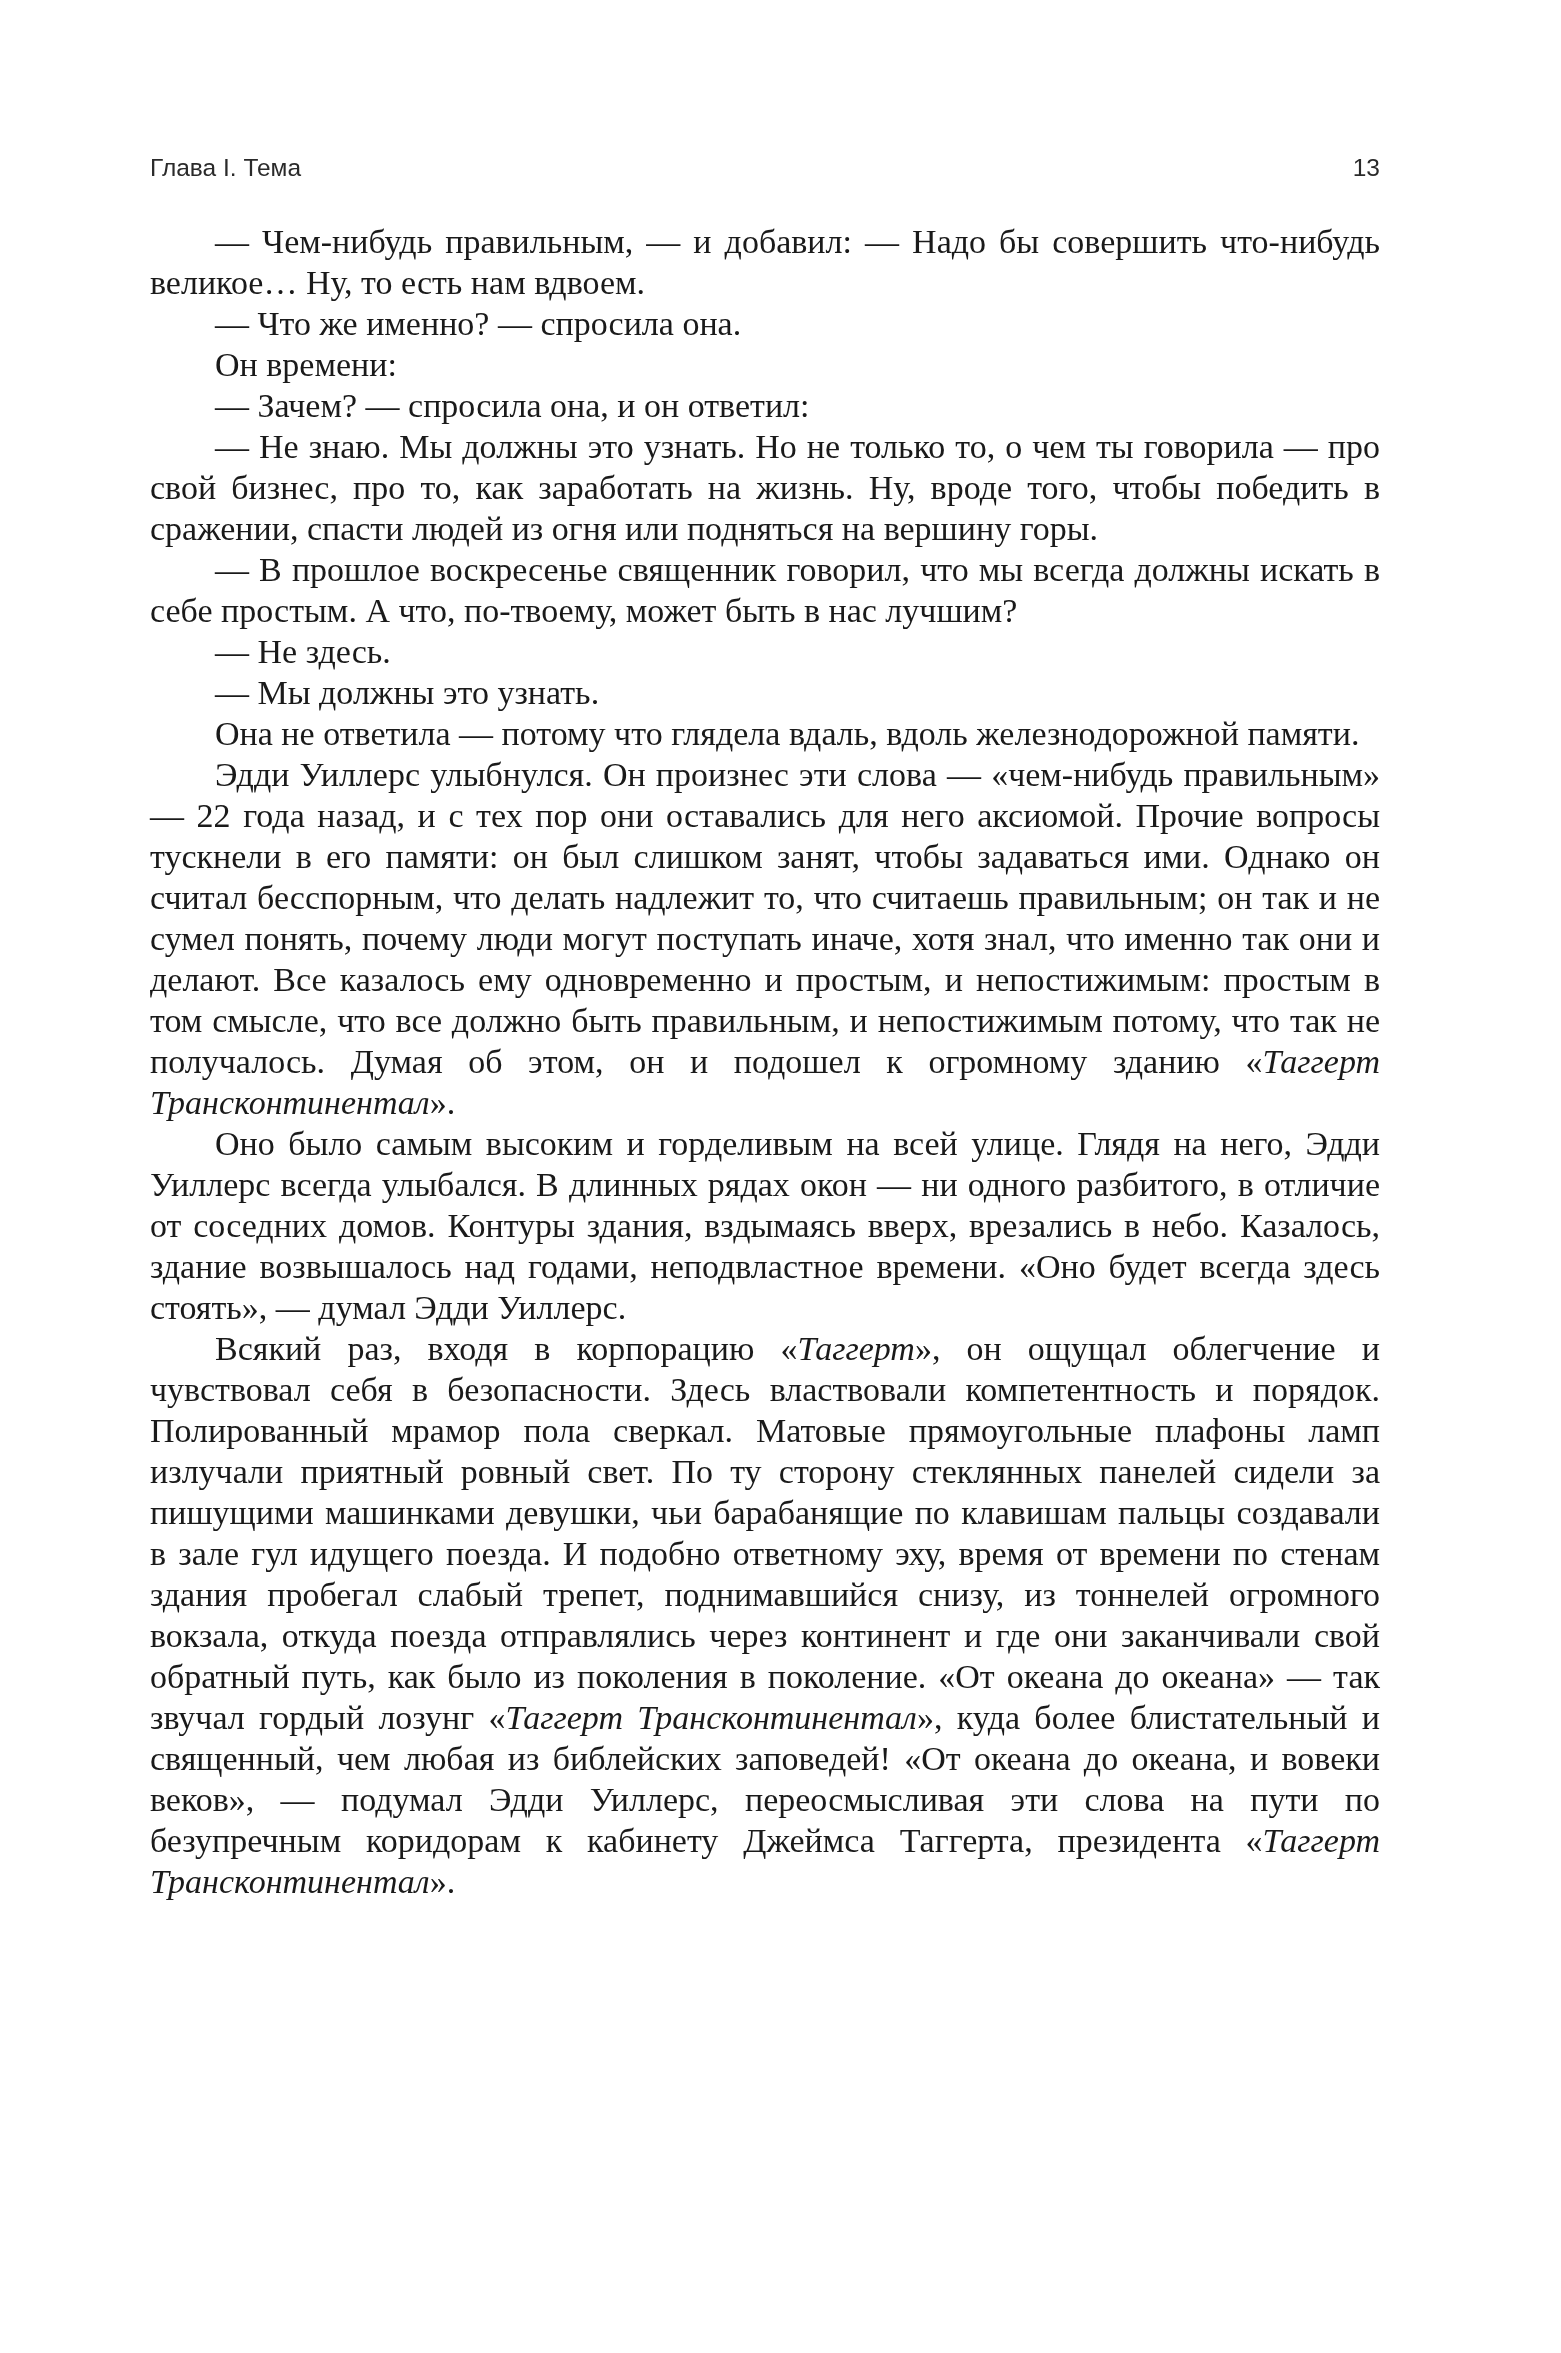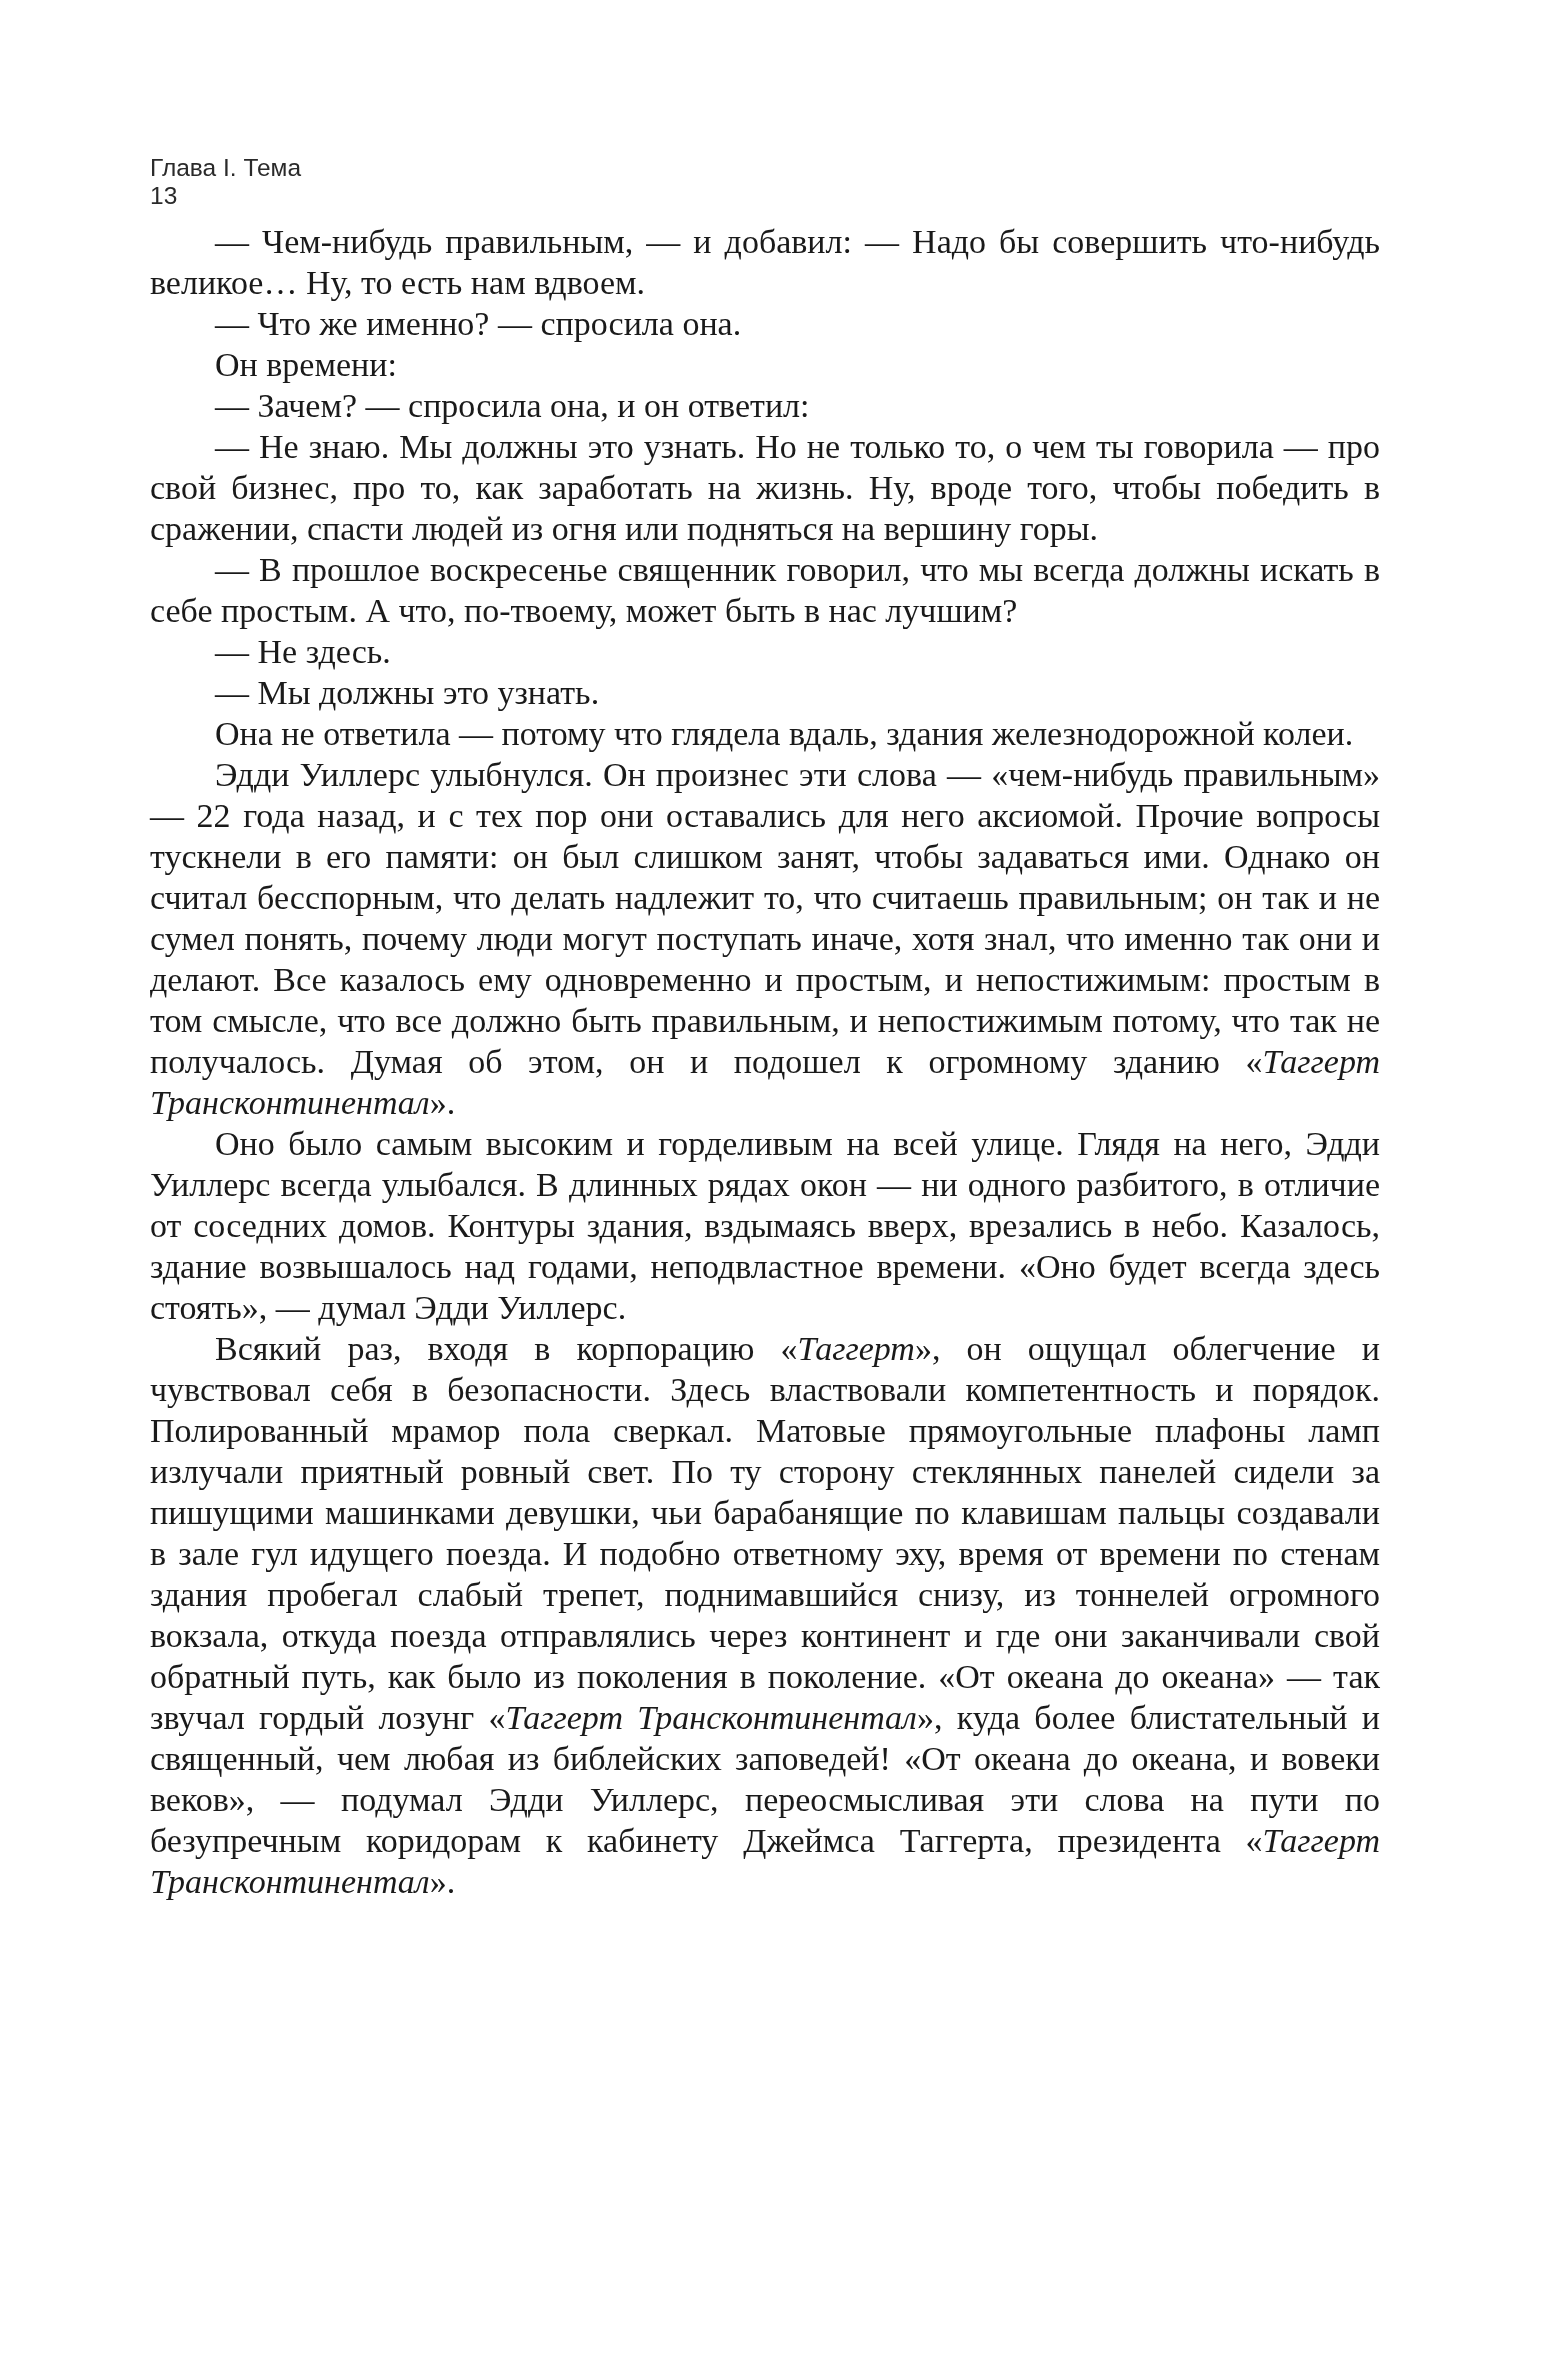"Глава I. Тема" .running-head { flex-direction: column -> none }
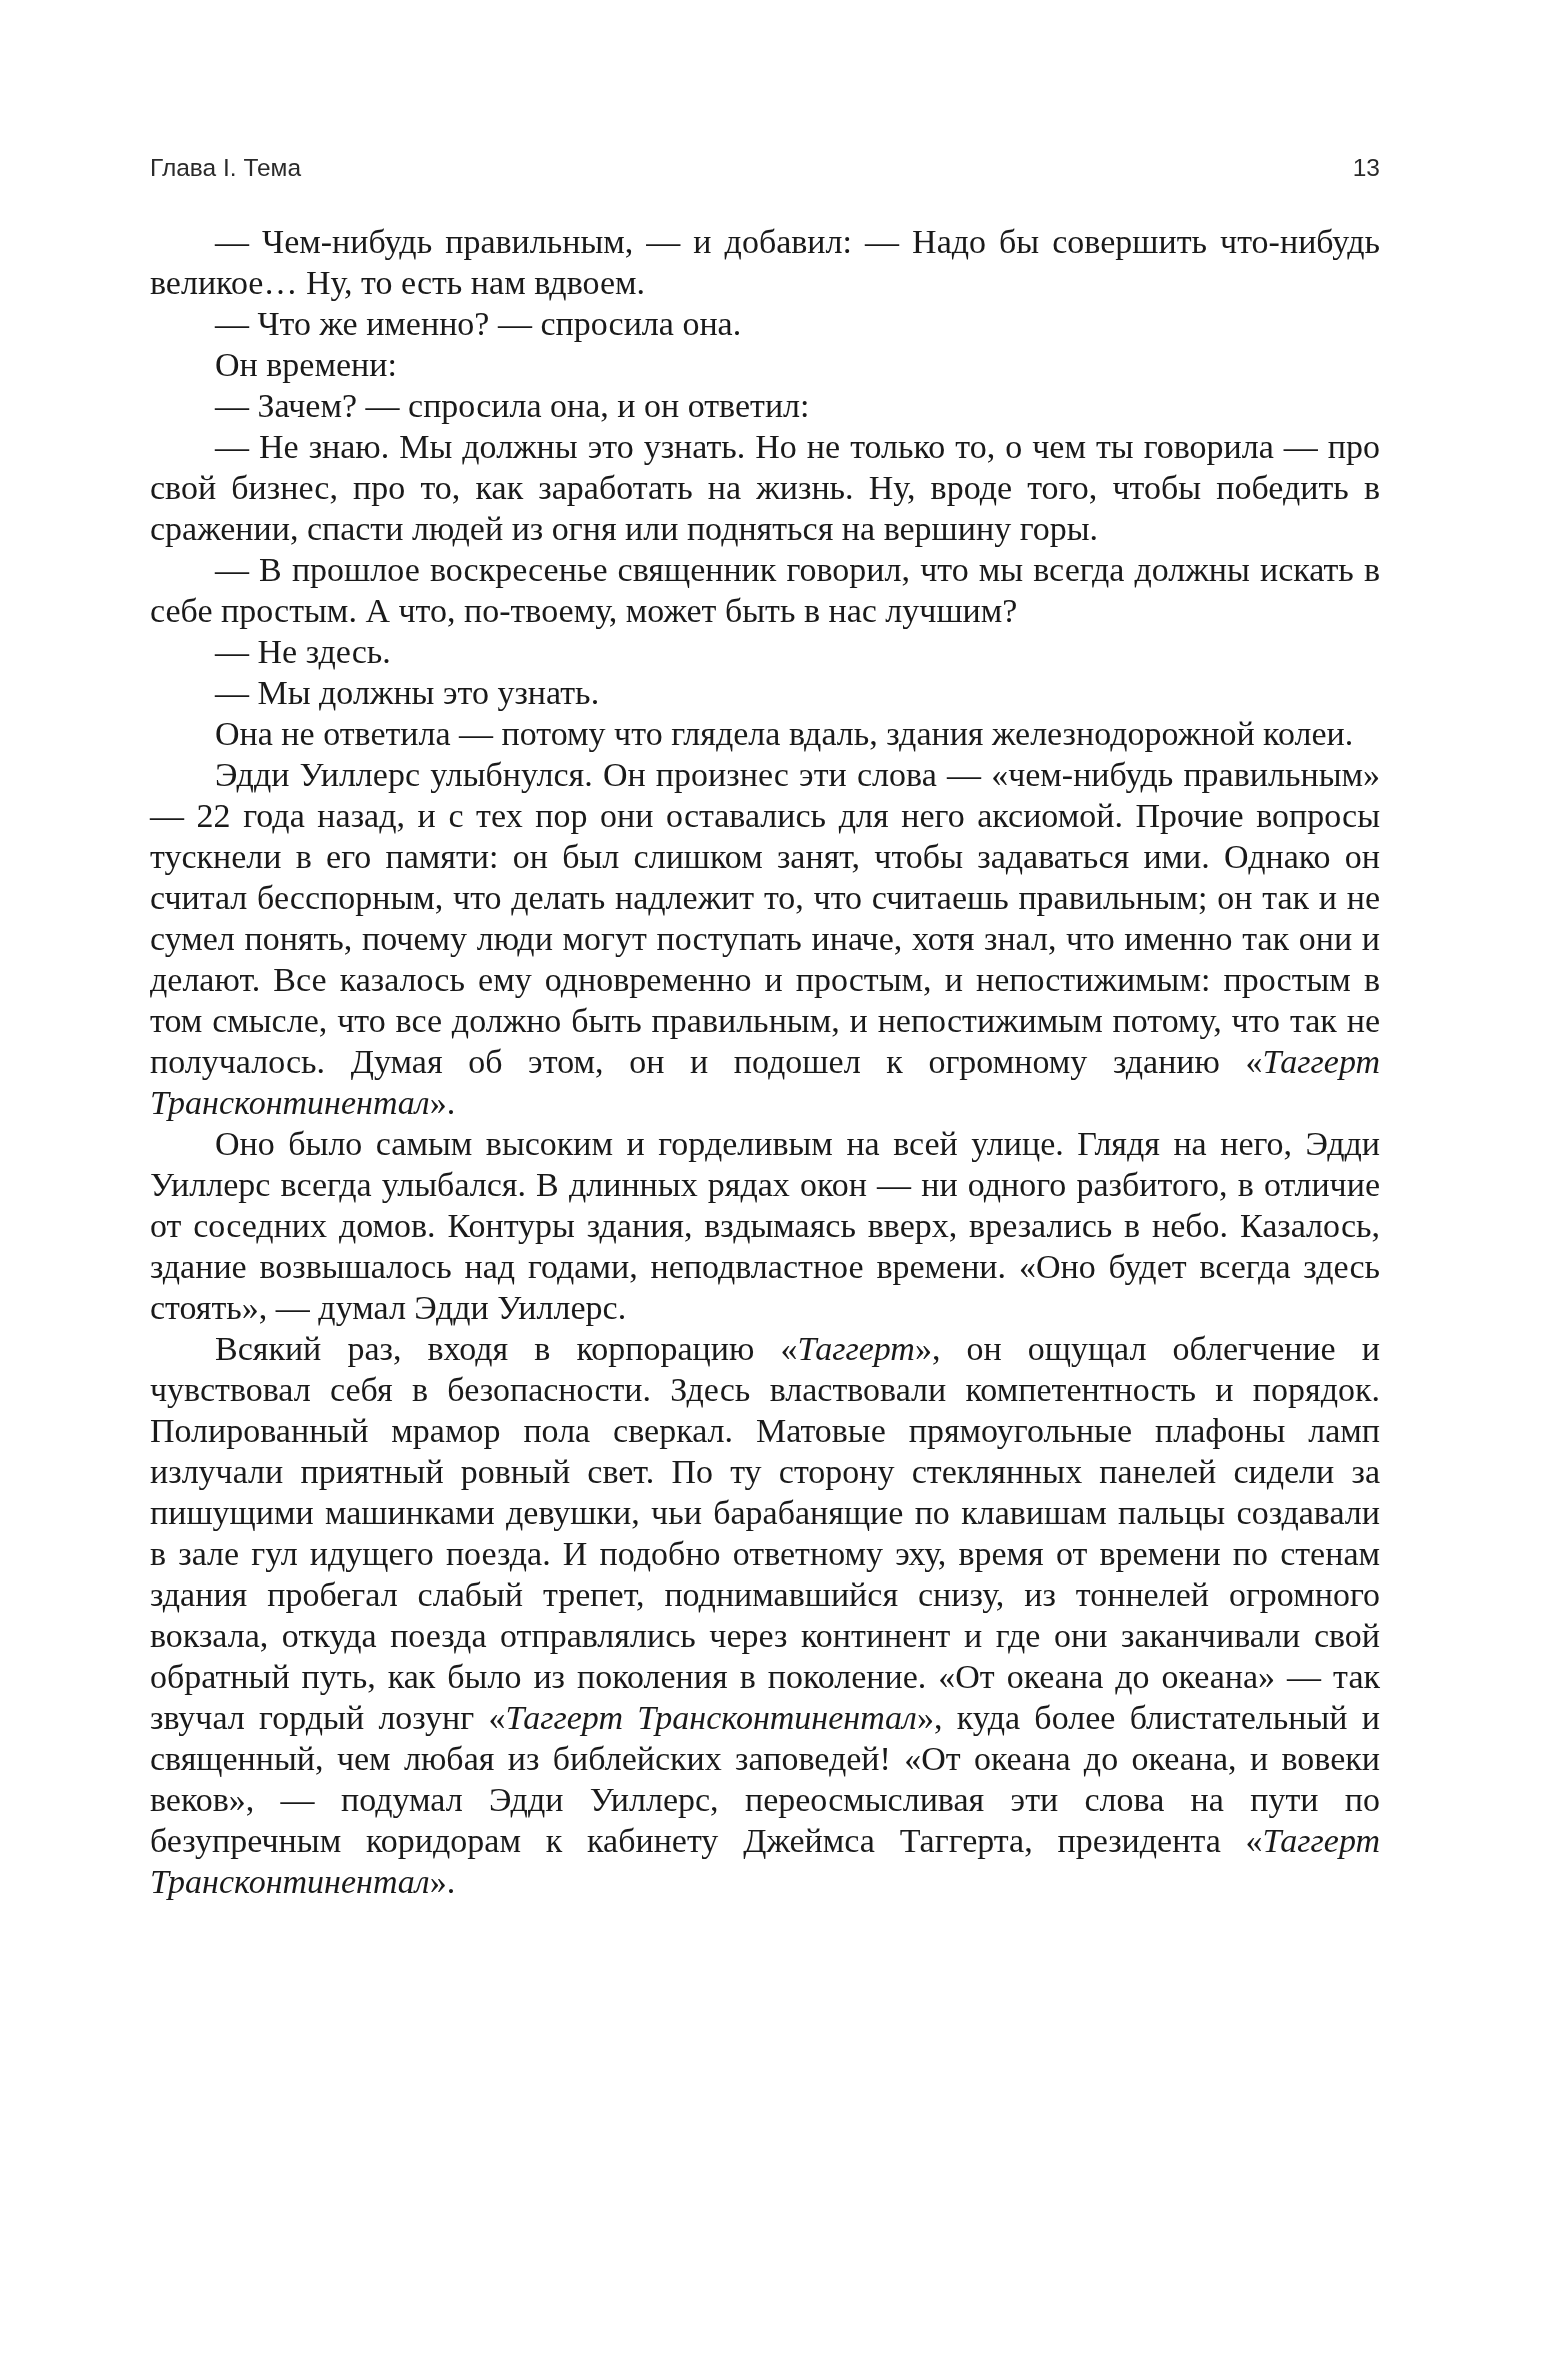"Она не ответила — потому" span { text: здания железнодорожной колеи -> вдоль железнодорожной памяти }
